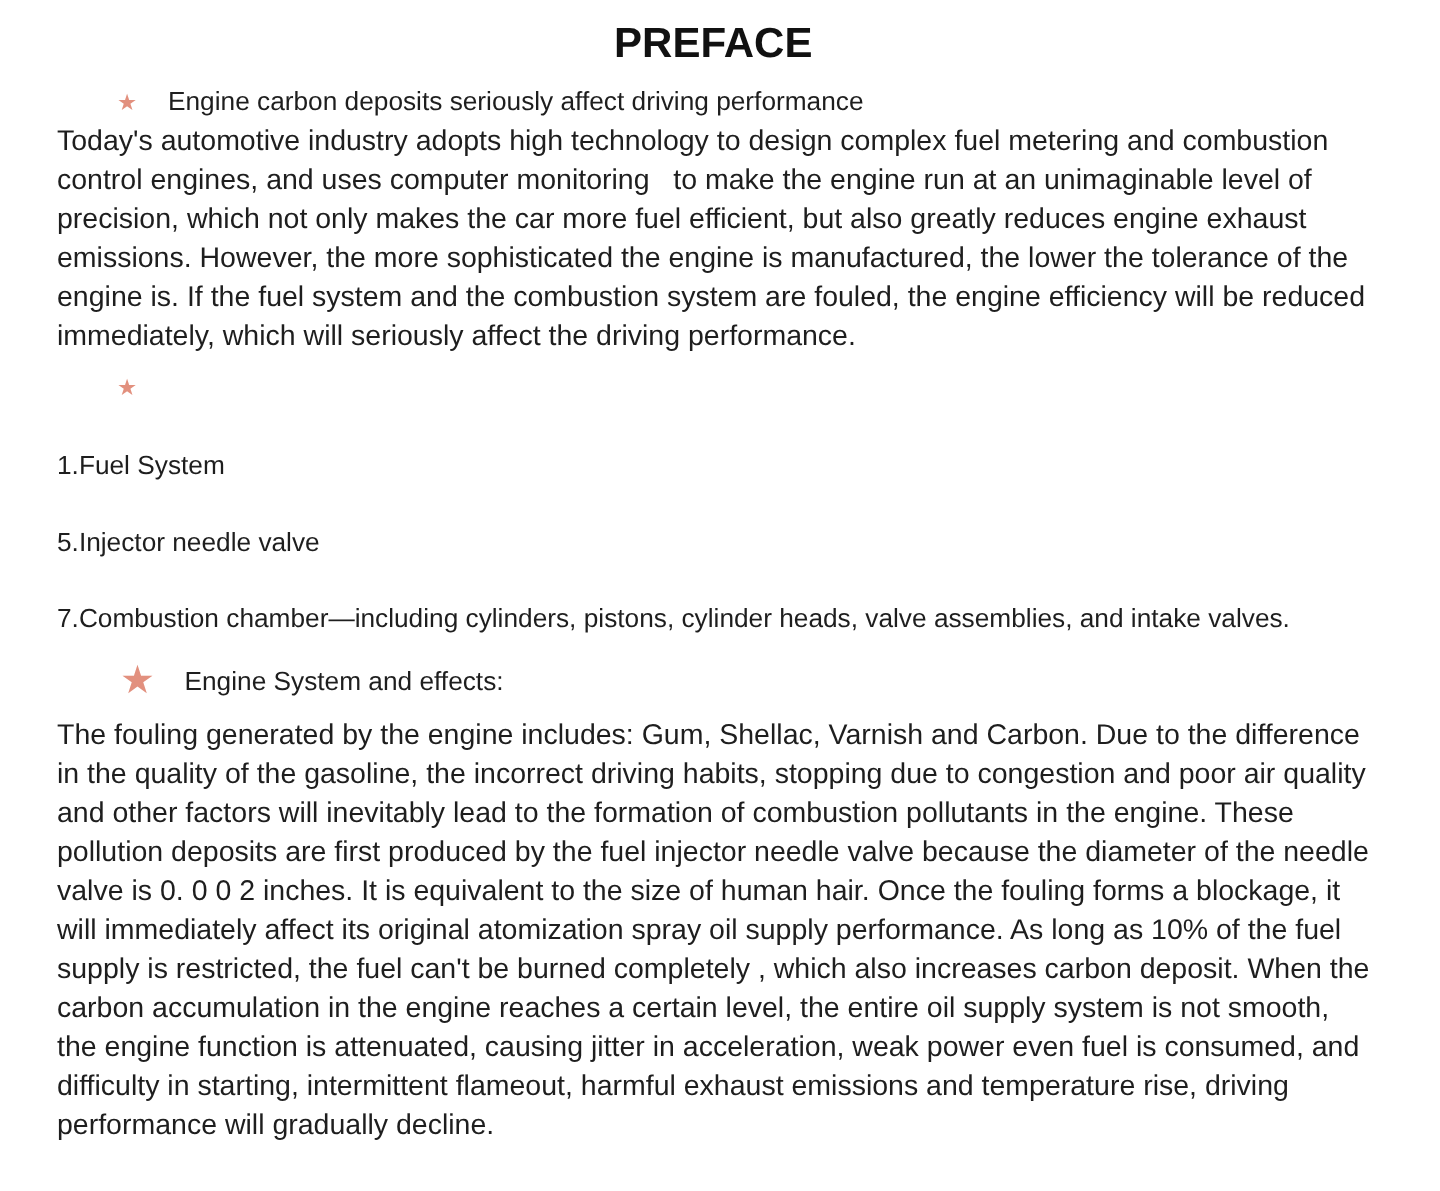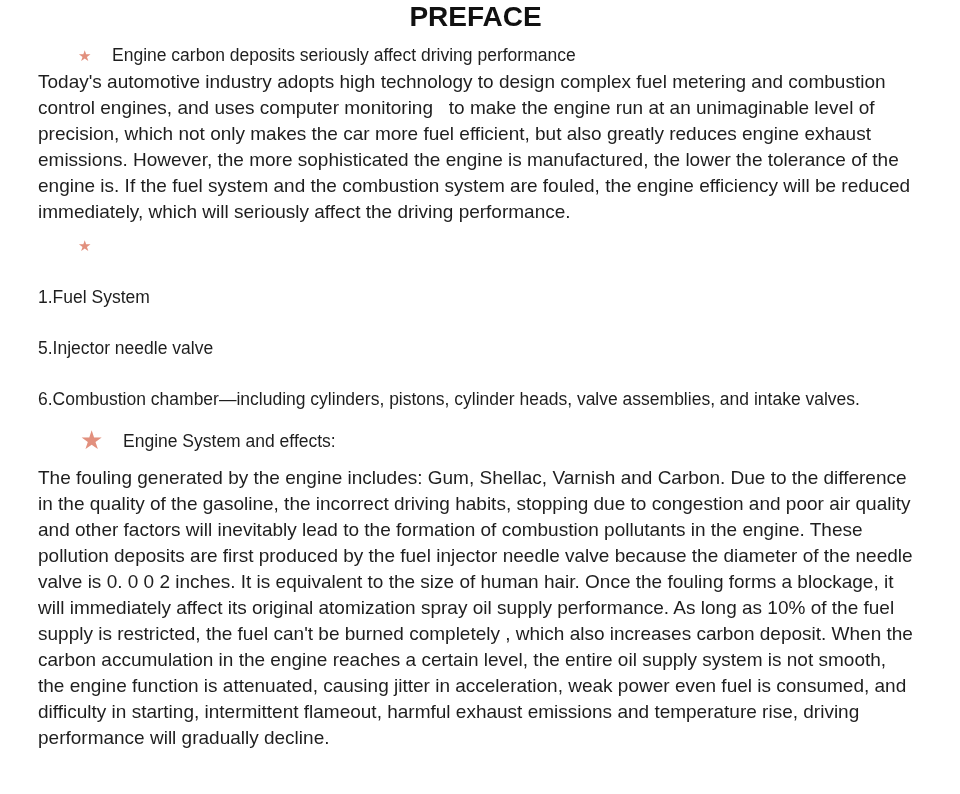"PREFACE" .doc-title { margin-top: none -> 12px }
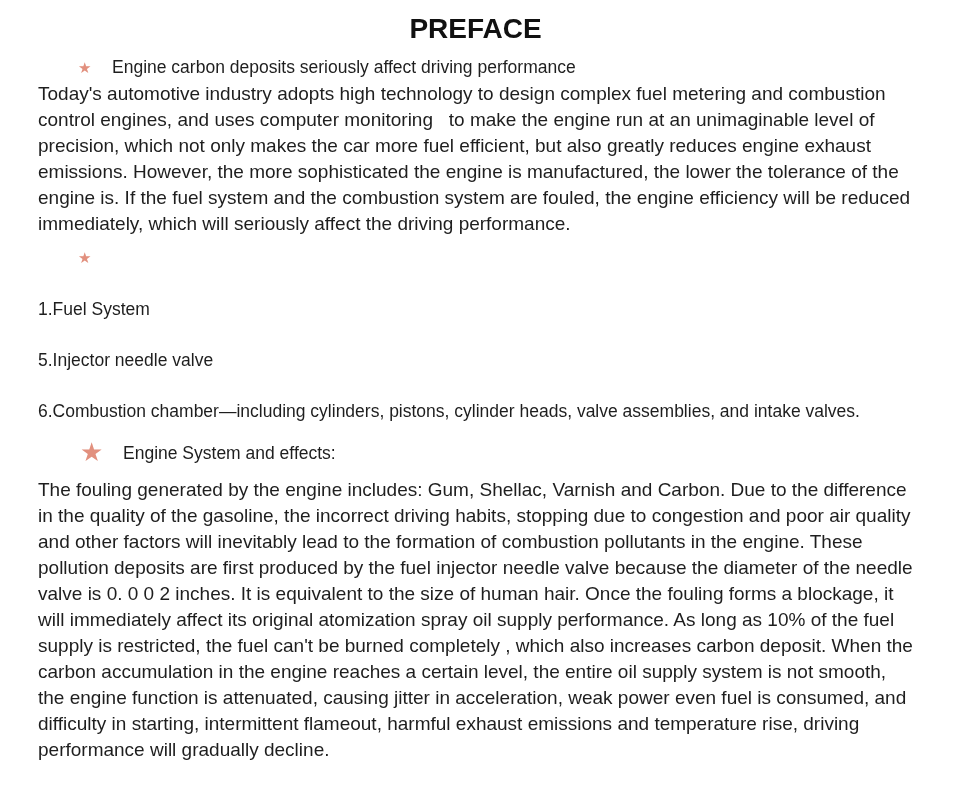"6.Combustion chamber—including" div.list-line { text: 6.Combustion -> 7.Combustion }
